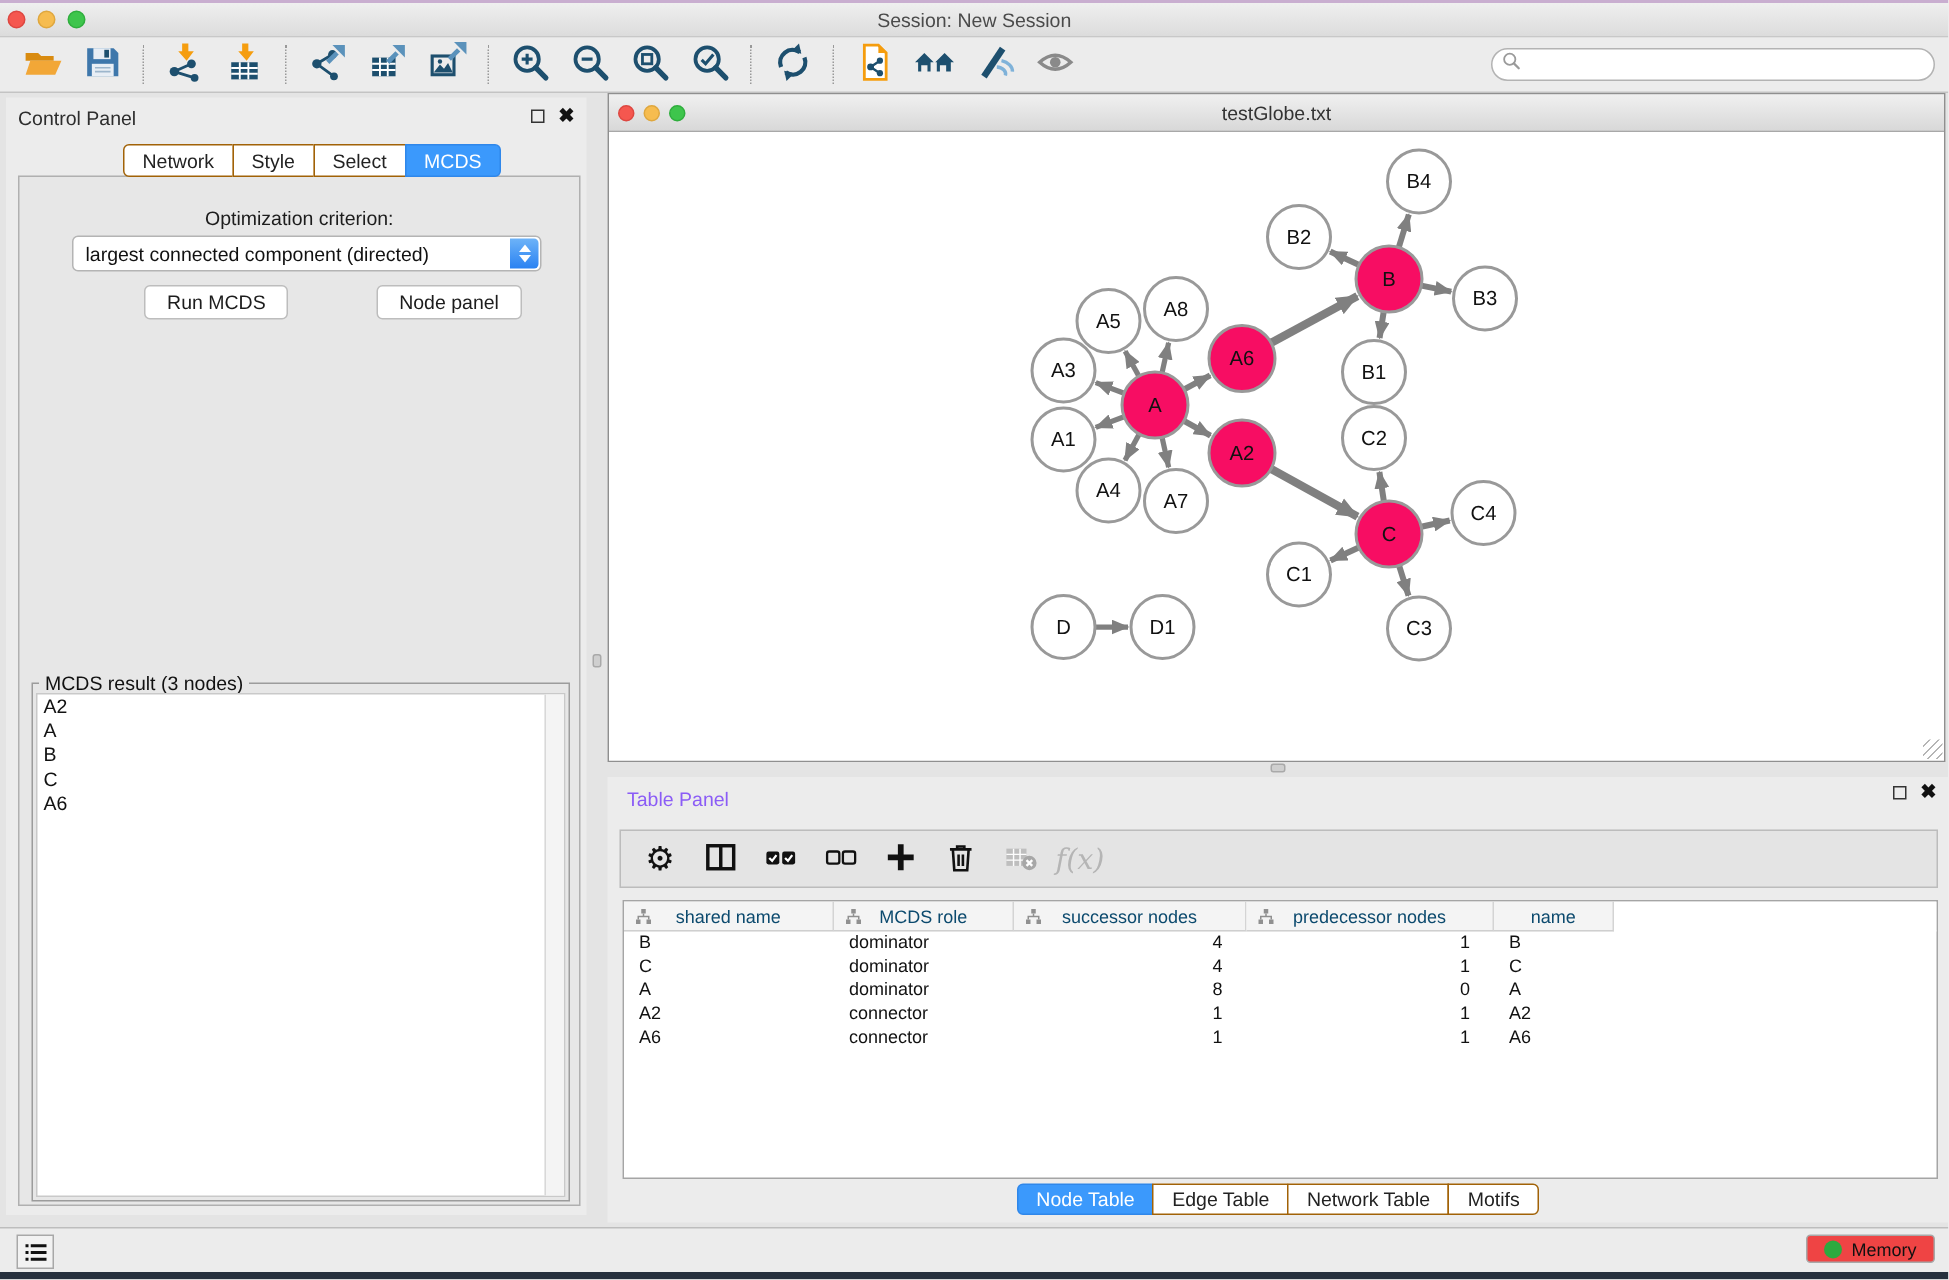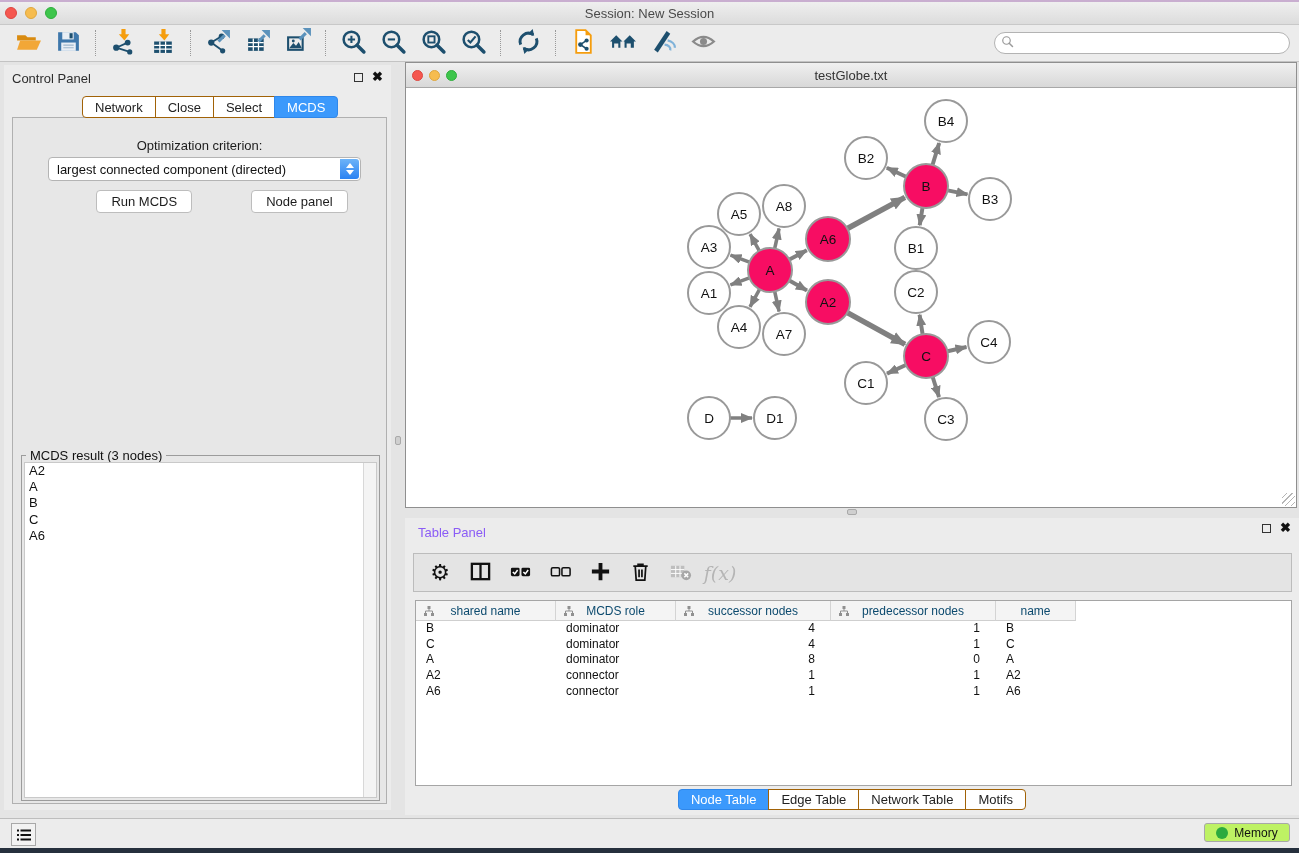"Close" span.seg { text: Close -> Style }
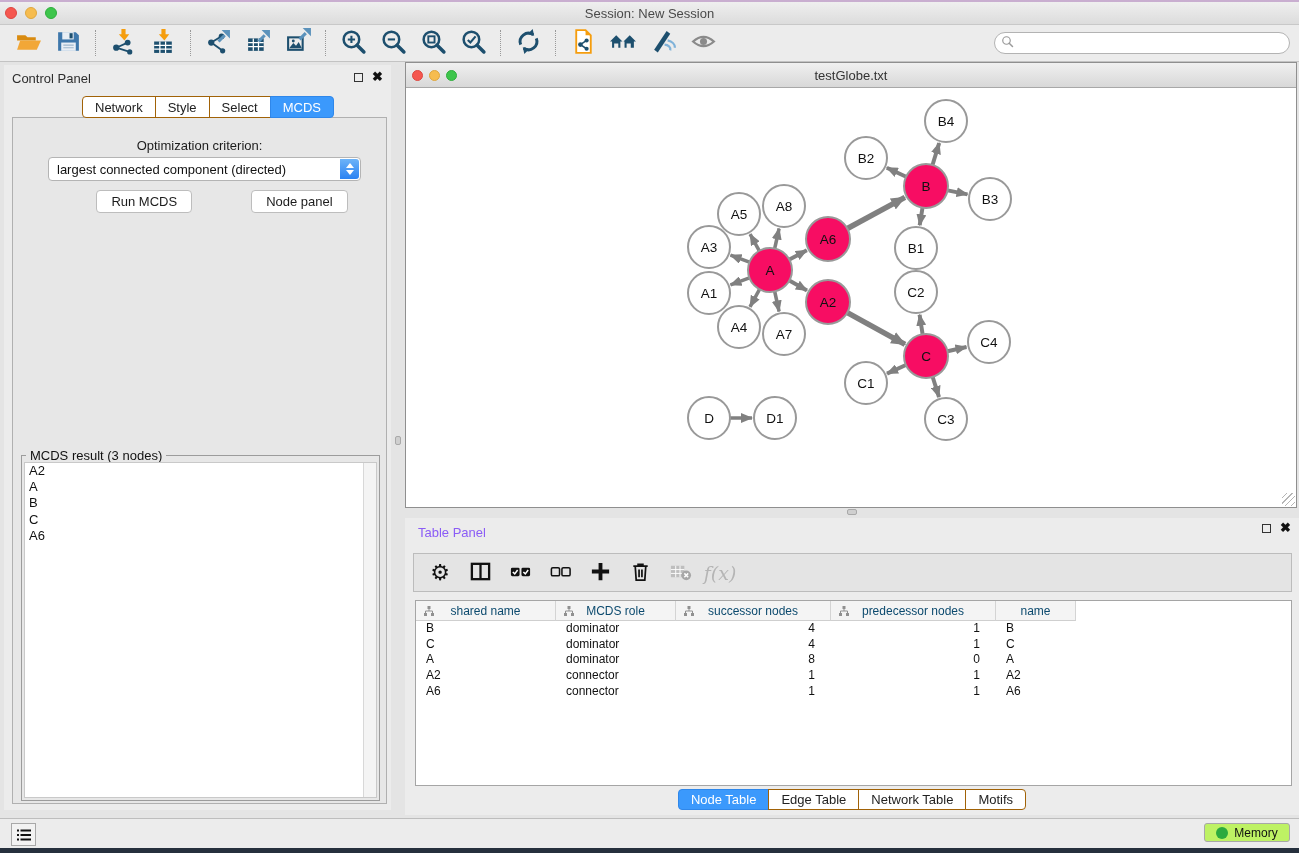"Memory" .memory-btn { background: #bef264 -> #ef4444 }
